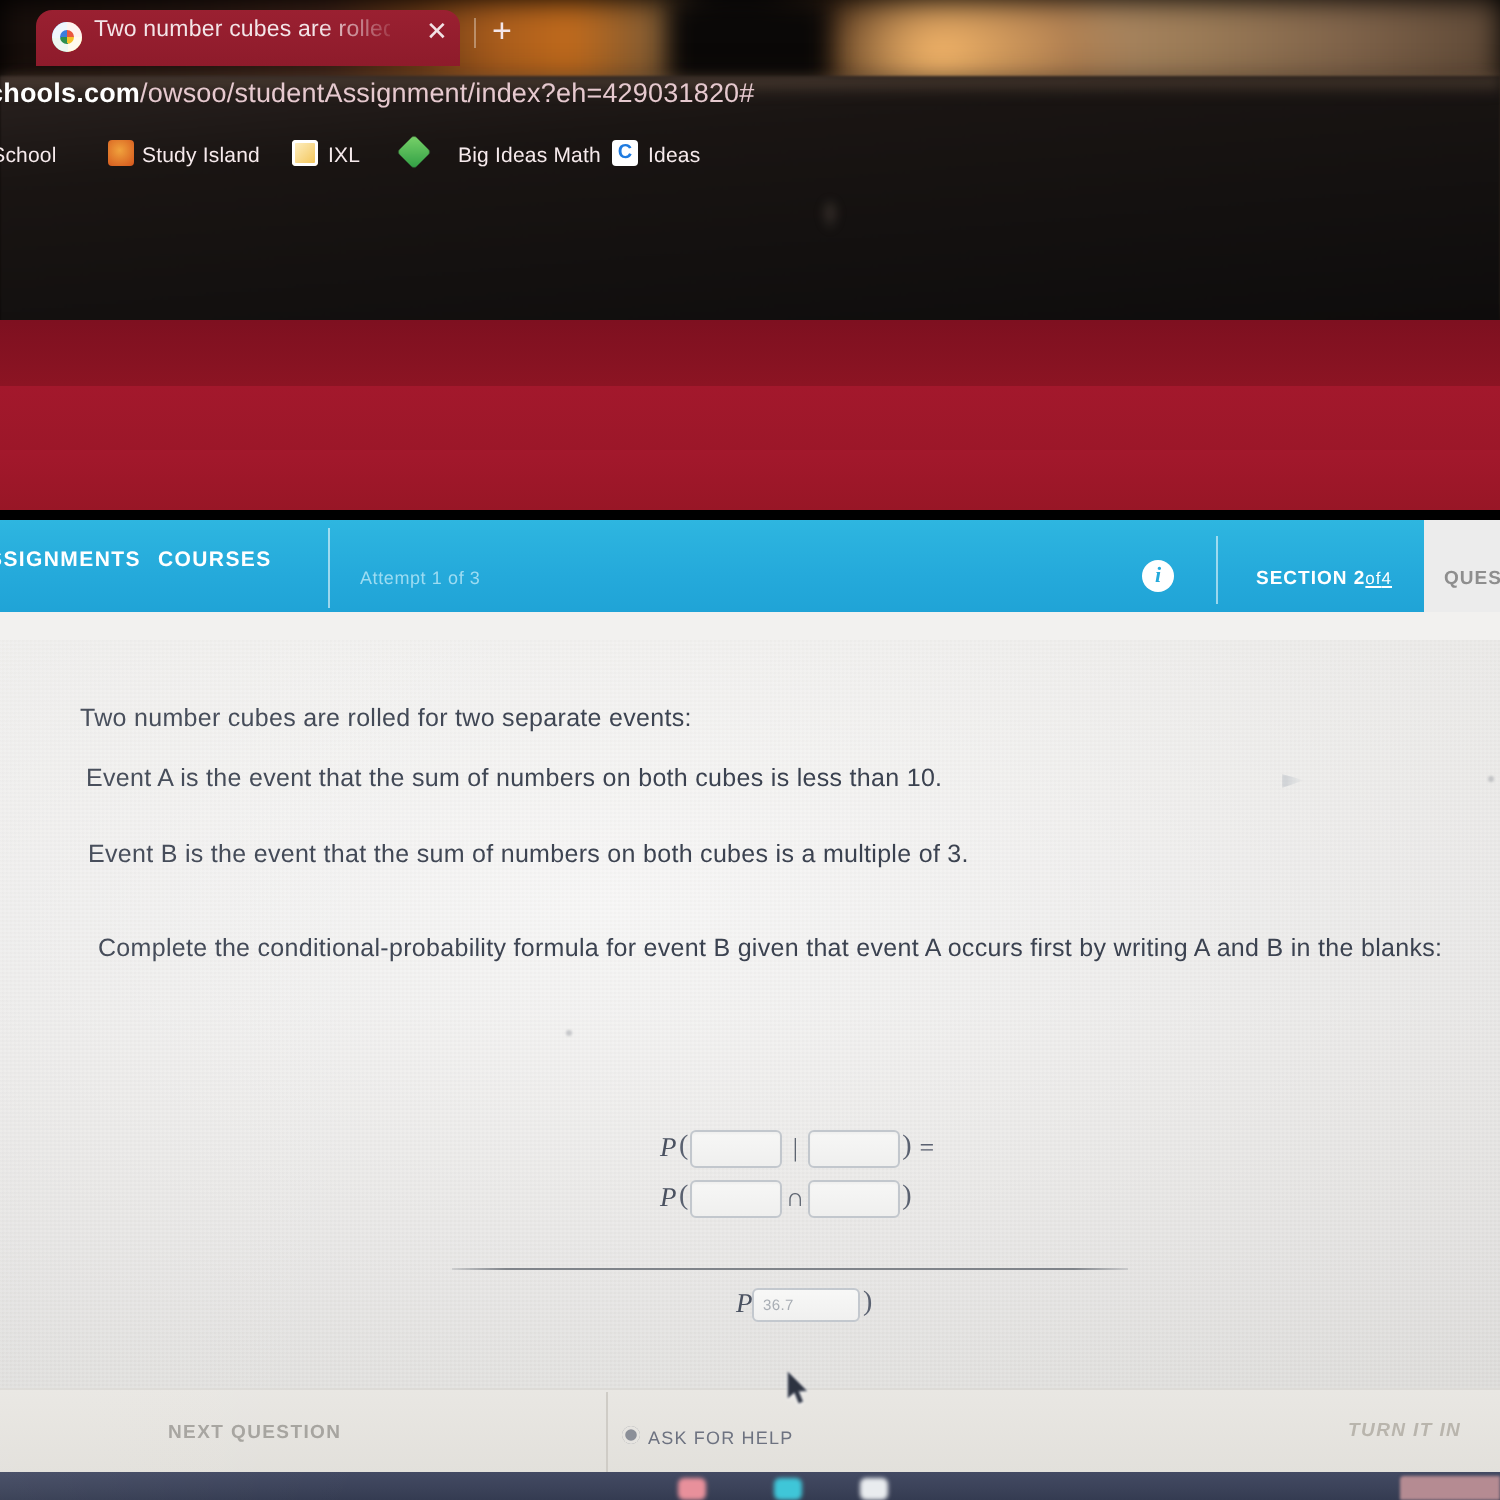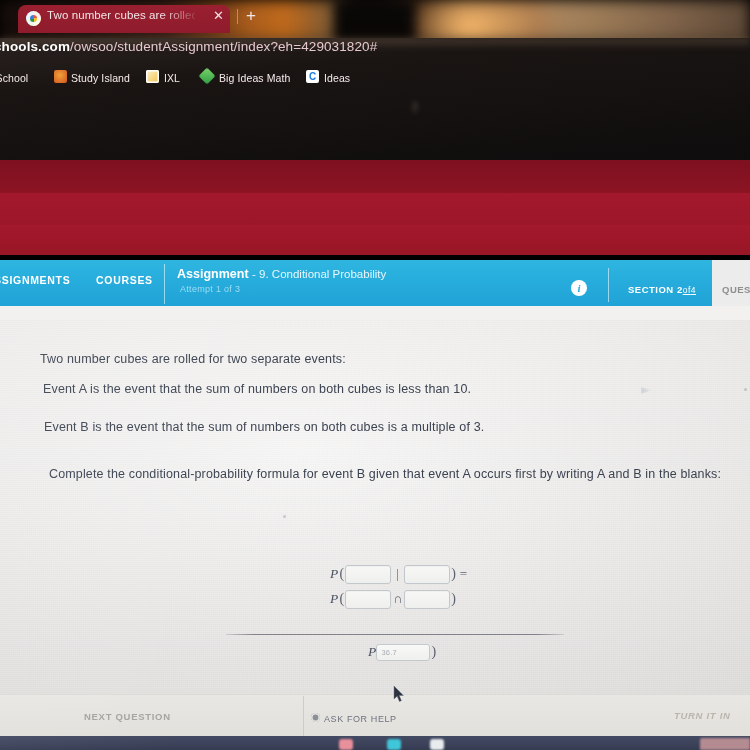"Big Ideas Math" div.bm { left: 219px -> 229px }
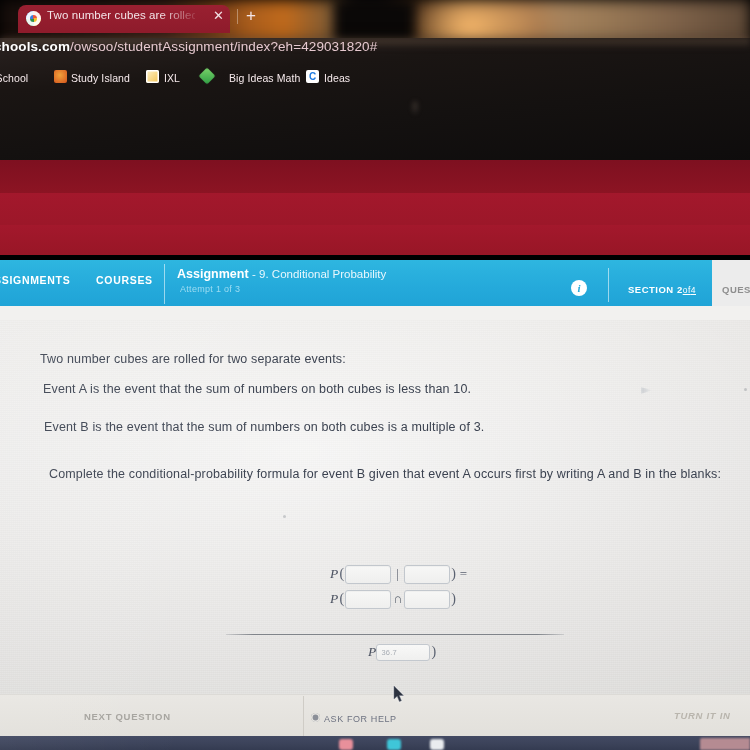"COURSES" div.nav-item { left: 96px -> 79px }
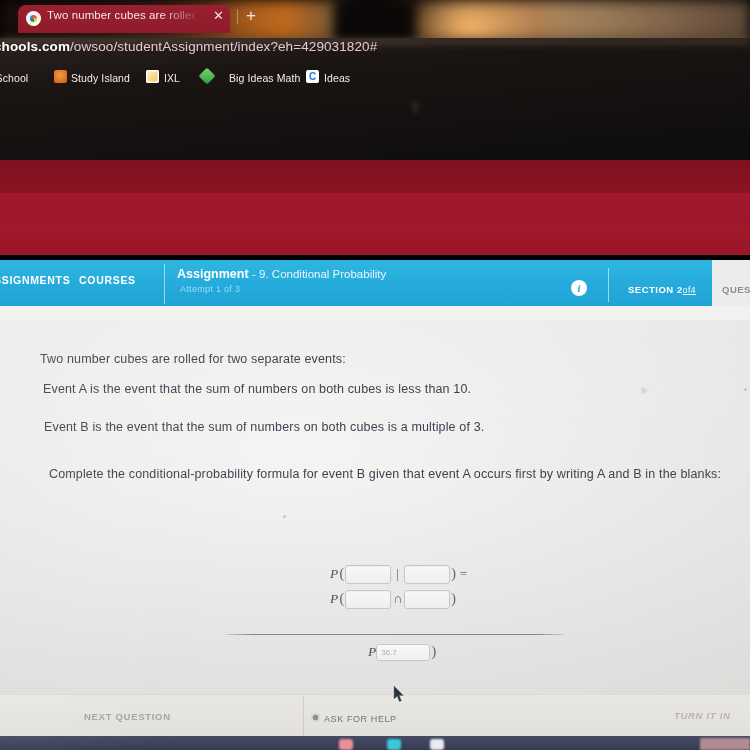"Assignment - 9. Conditional Probability" div.nav-assign { html: <div> <span>Assignment</span> <span>- 9. Conditional Probability</span> </div> -> none }
